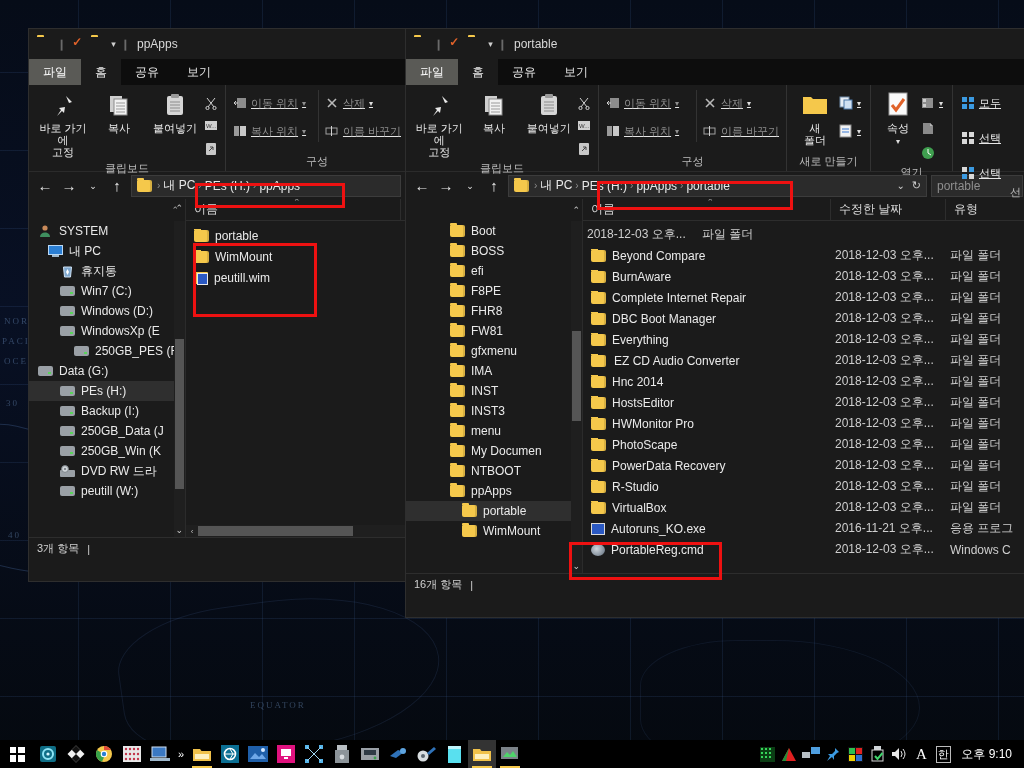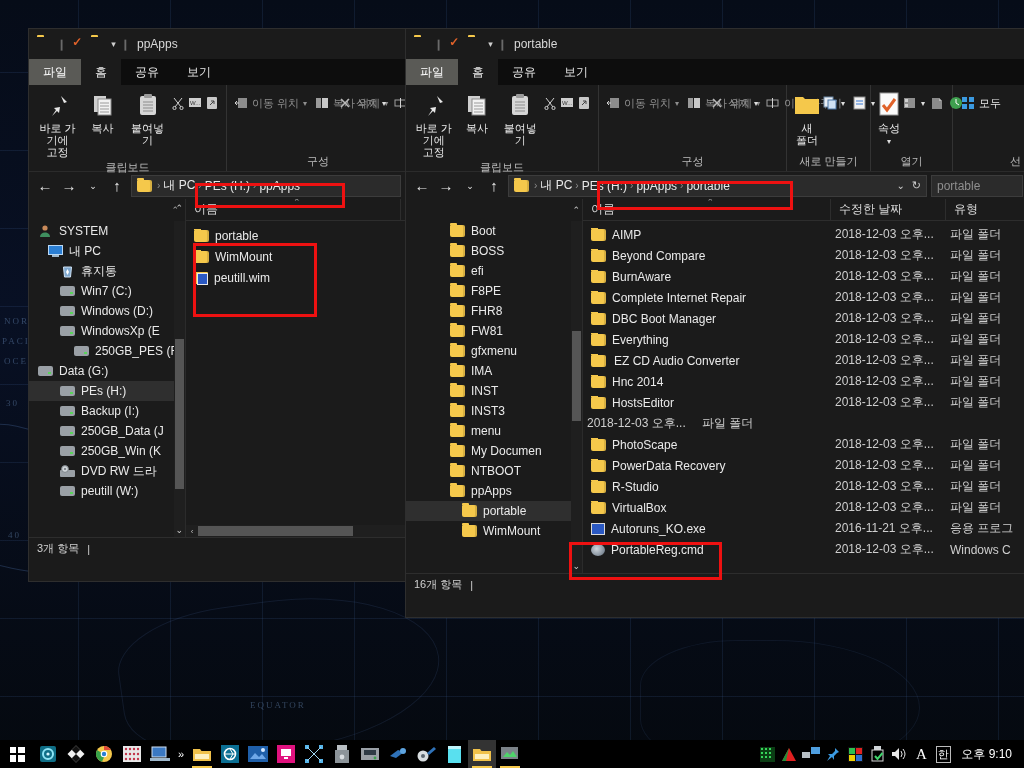"이동 위치" .smallcol { flex-direction: row -> column; text-decoration: none -> underline }
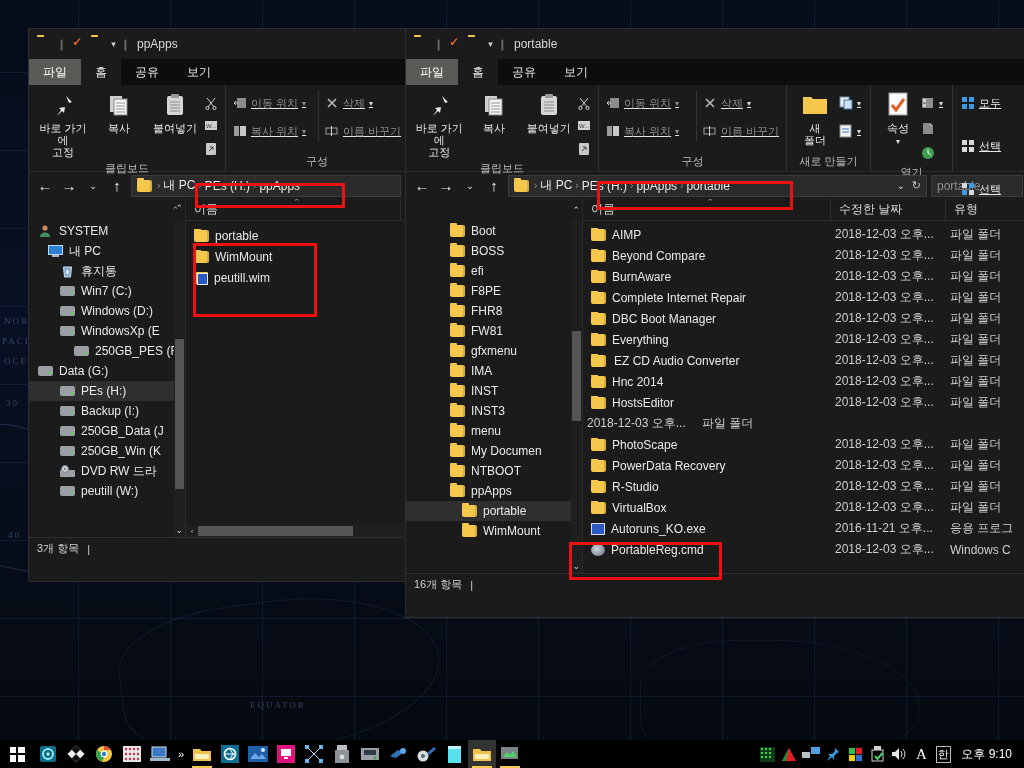"모두" div.smallcol { gap: 23px -> 15px }
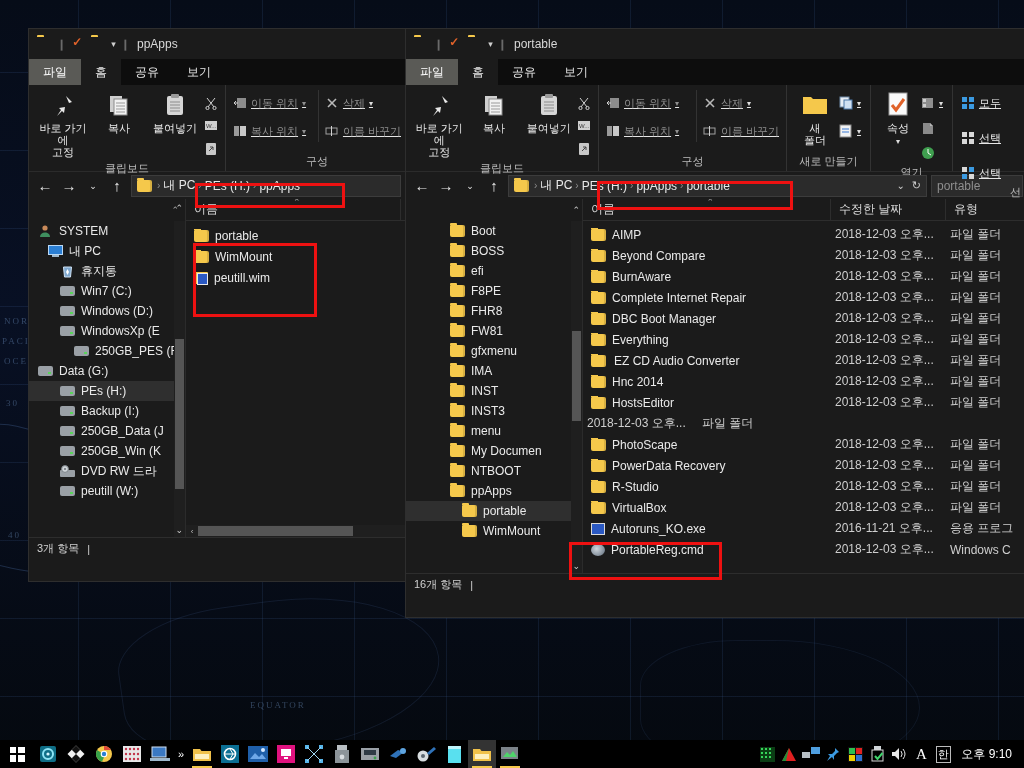"AIMP" span.nm { html: <span> <span></span> <span>AIMP</span> </span> -> none }
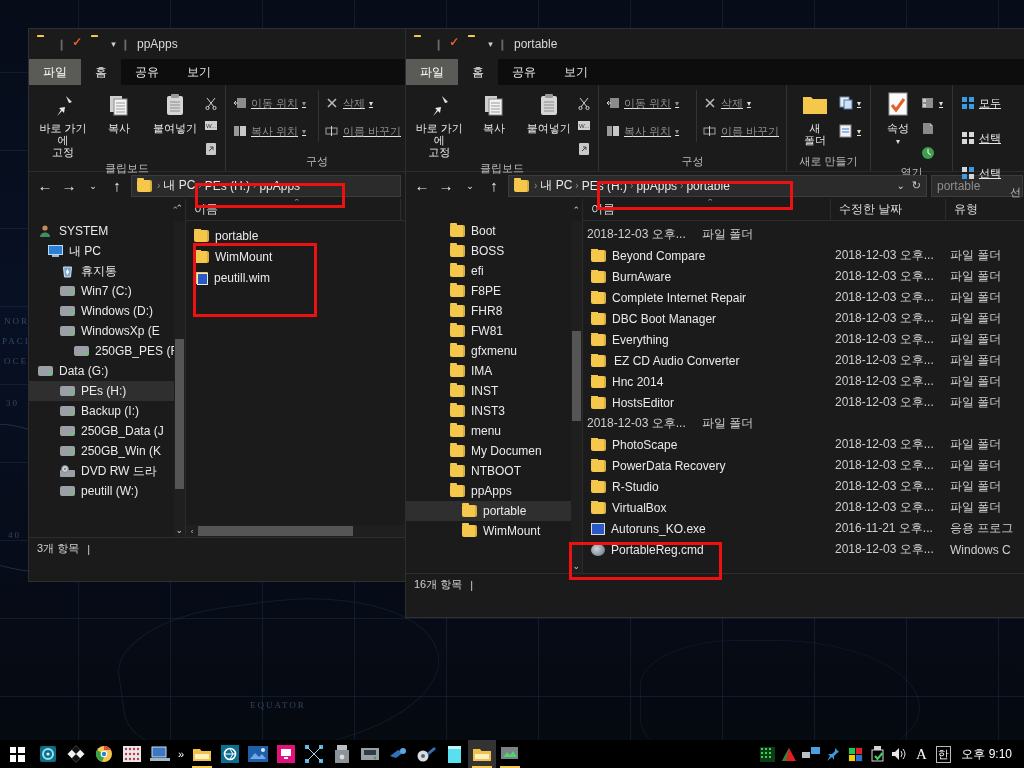"HWMonitor Pro" span.nm { html: none -> <span> <span></span> <span>HWMonitor Pro</span> </span> }
